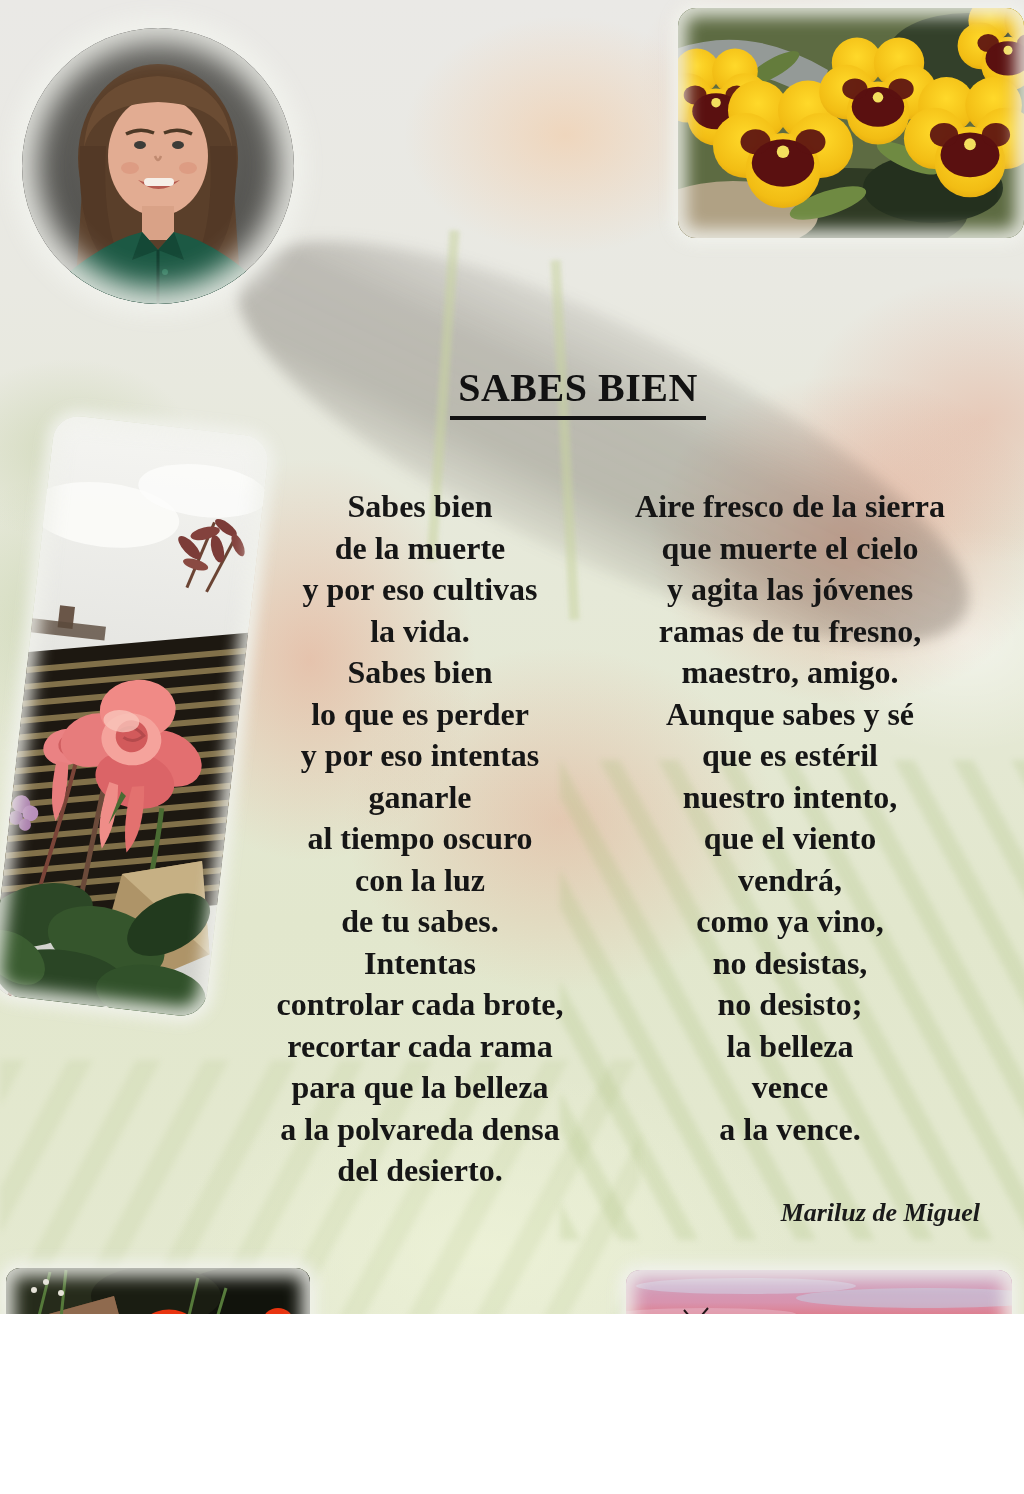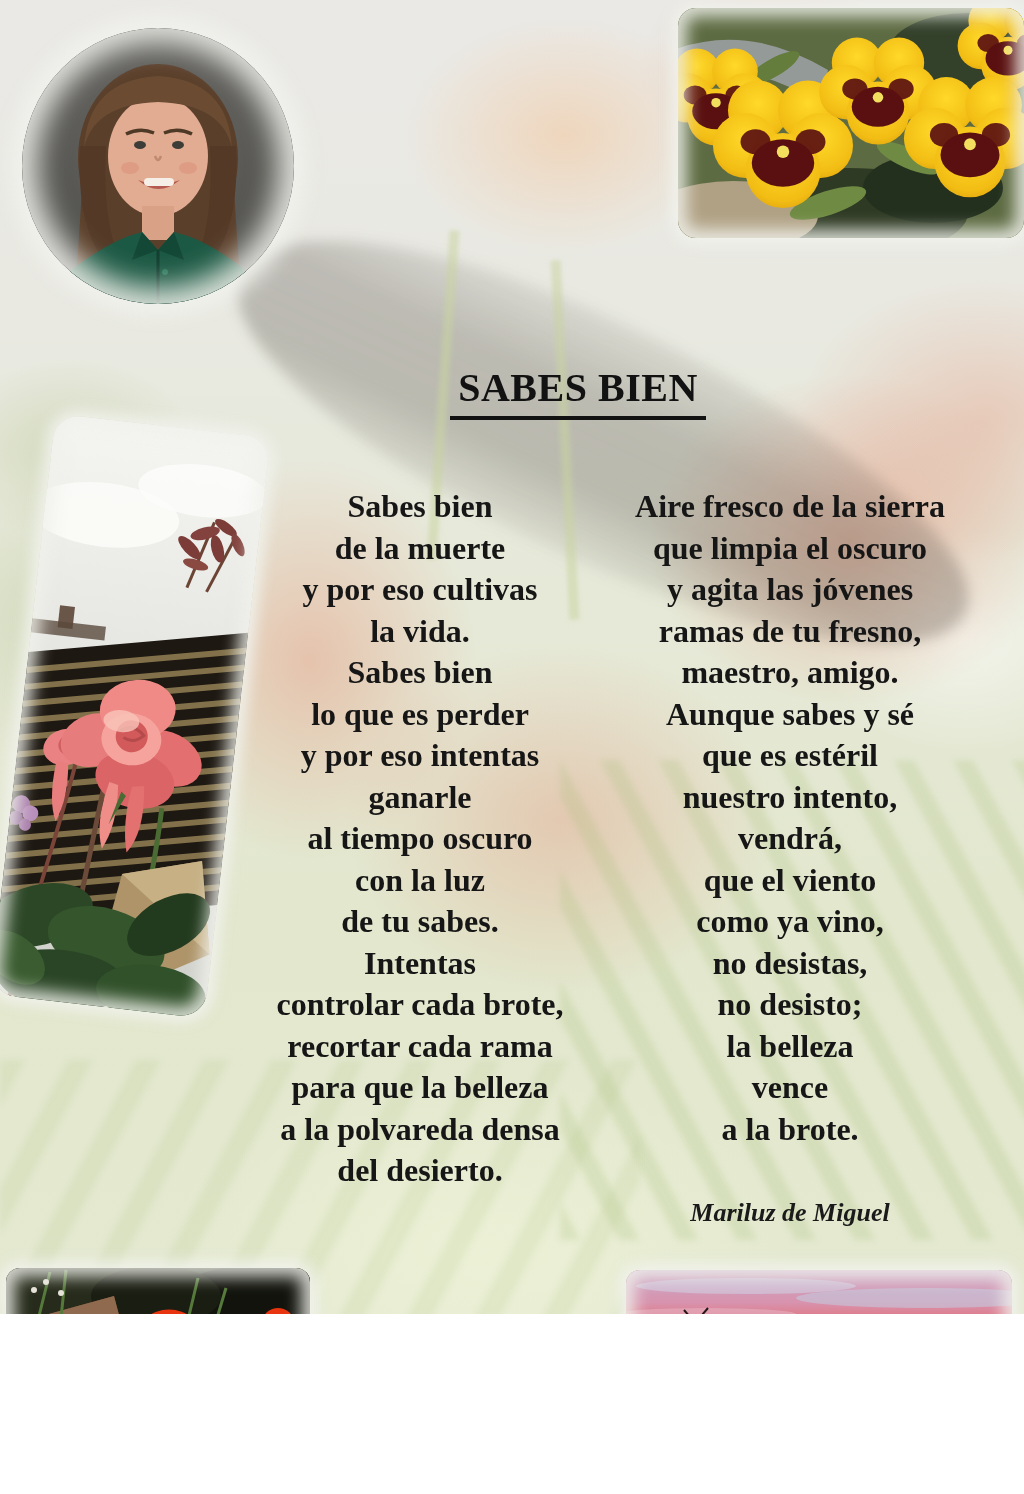"que limpia el oscuro" div.poem-line { text: limpia el oscuro -> muerte el cielo }
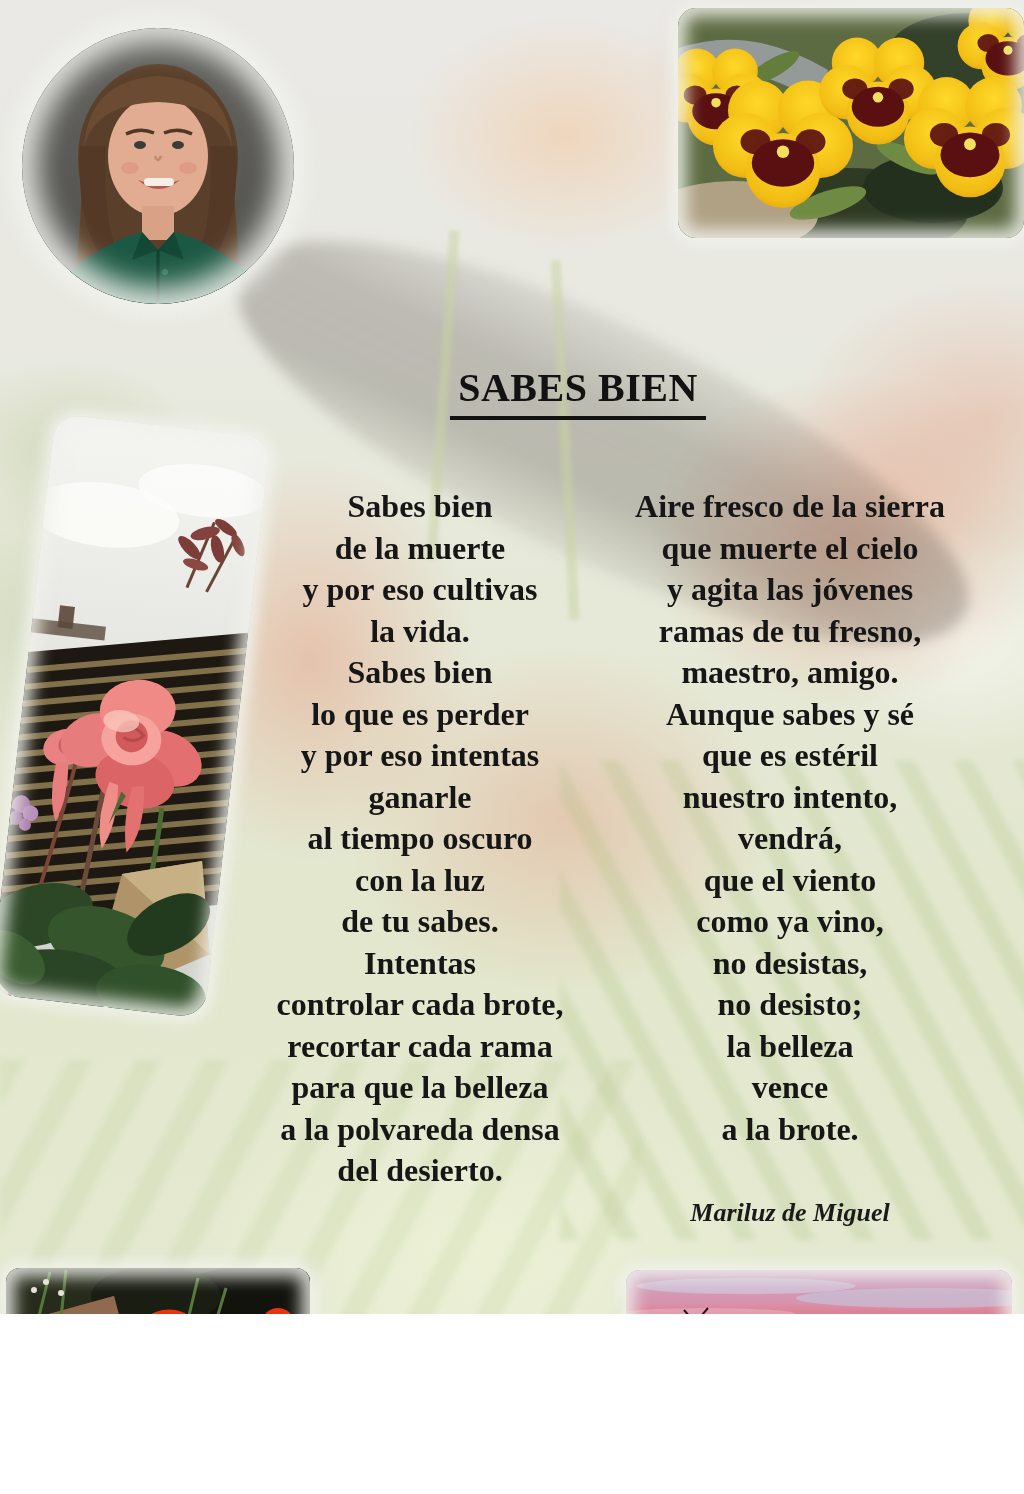"vendrá," div.poem-line { order: before "que el viento" -> after "que el viento" }
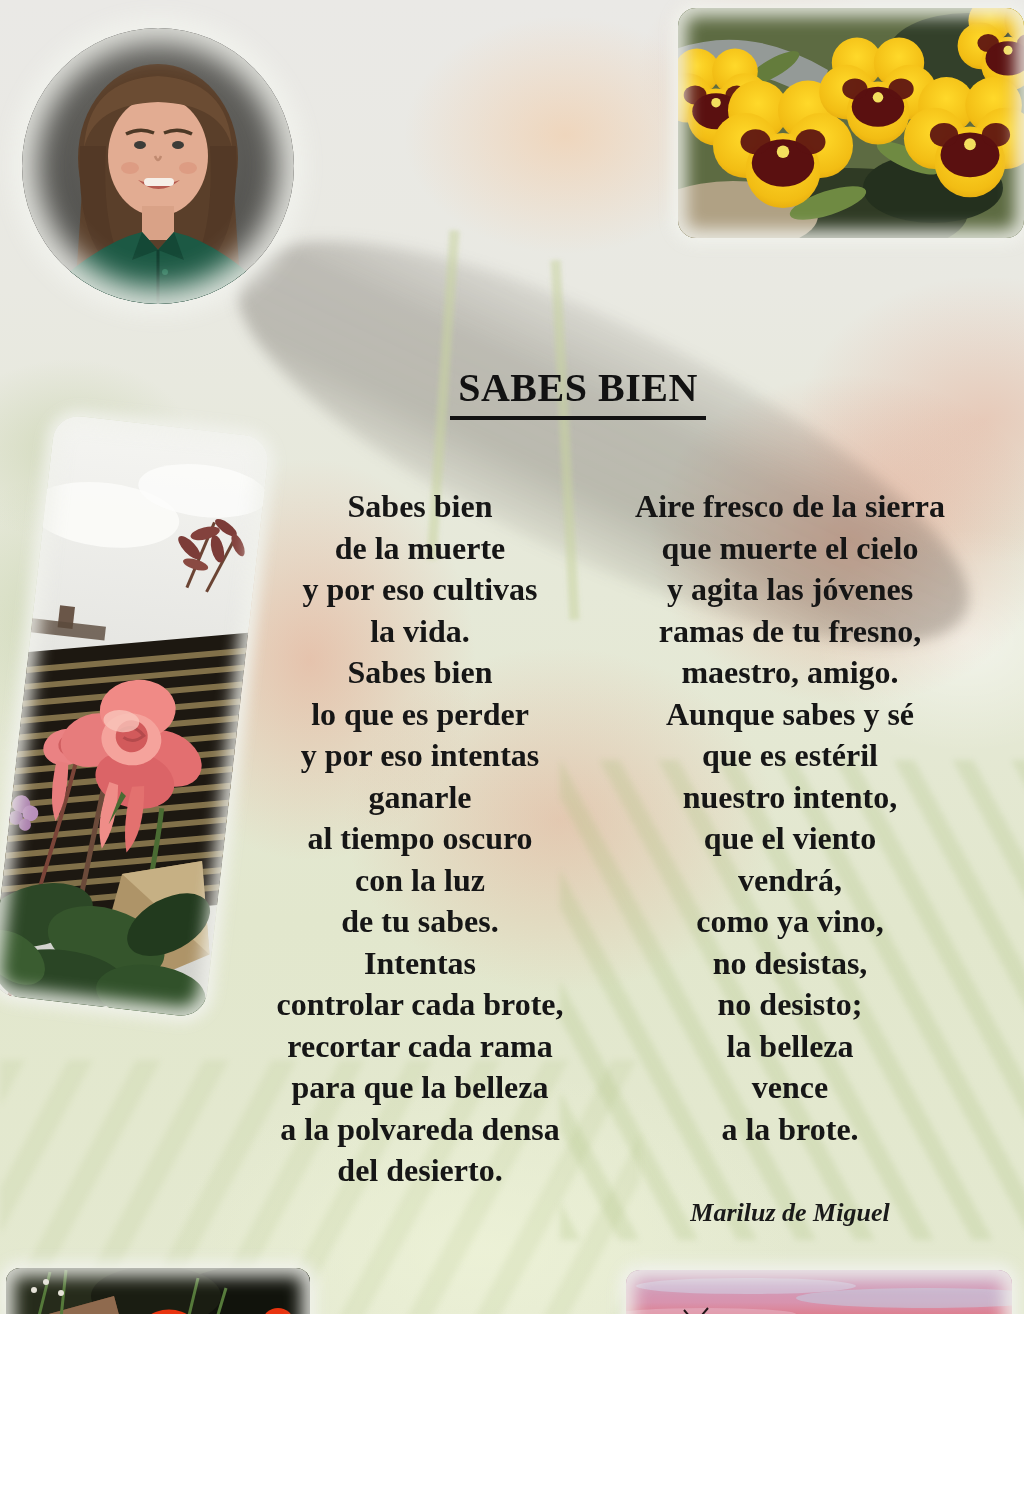"a la brote." div.poem-line { text: brote -> vence }
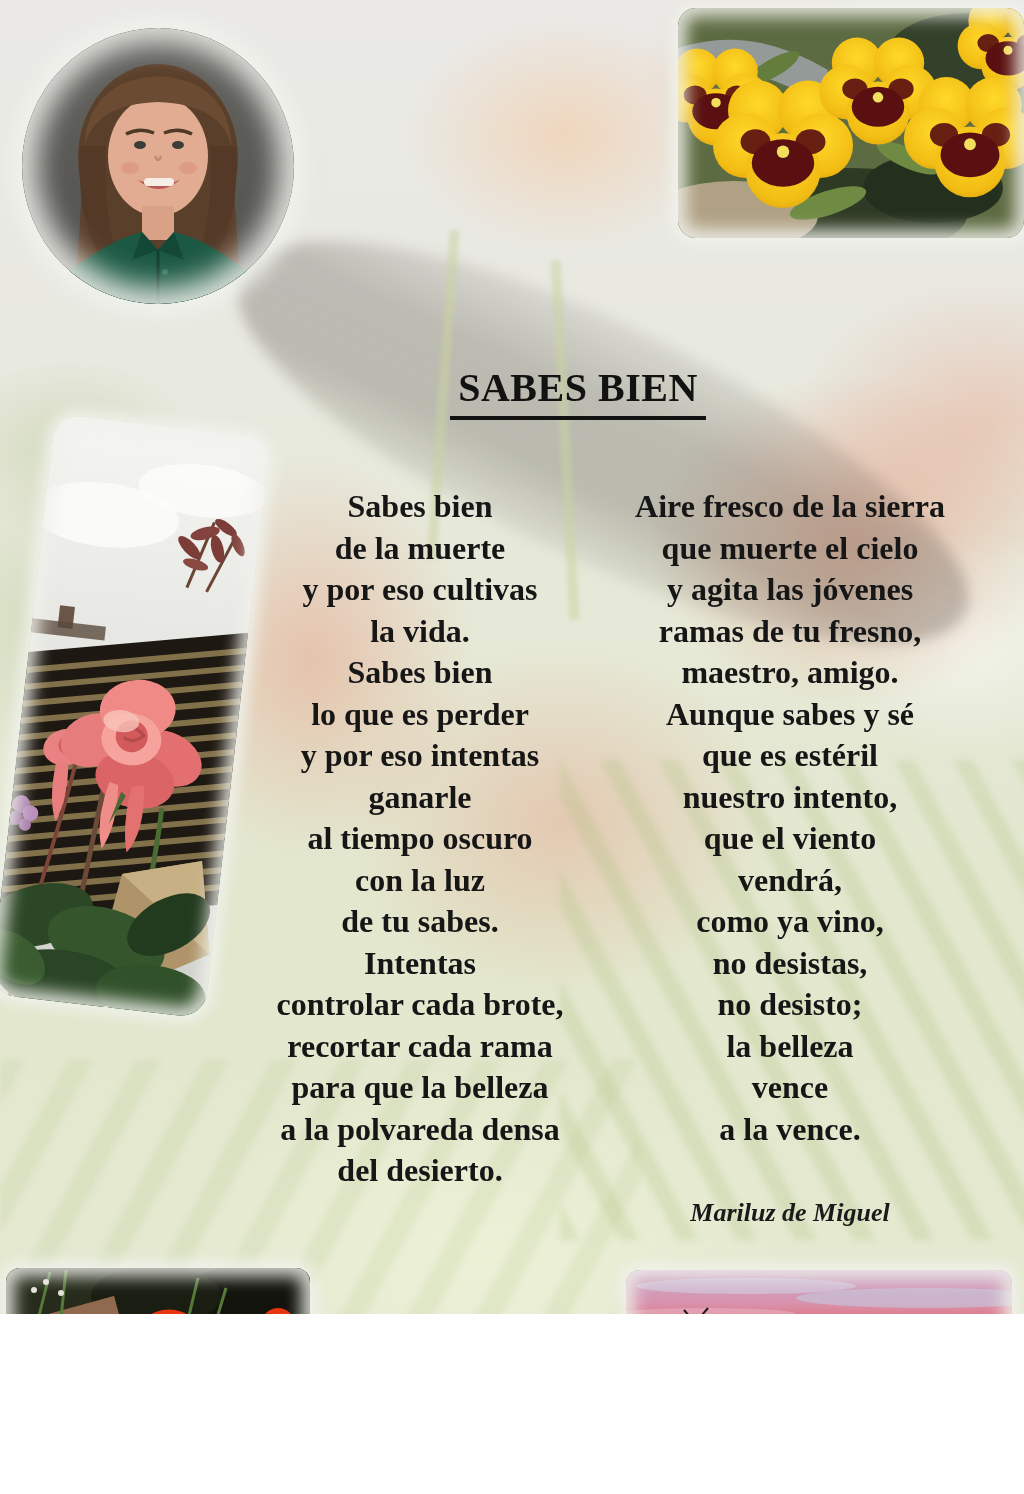"Mariluz de Miguel" .author { text-align: center -> right }
